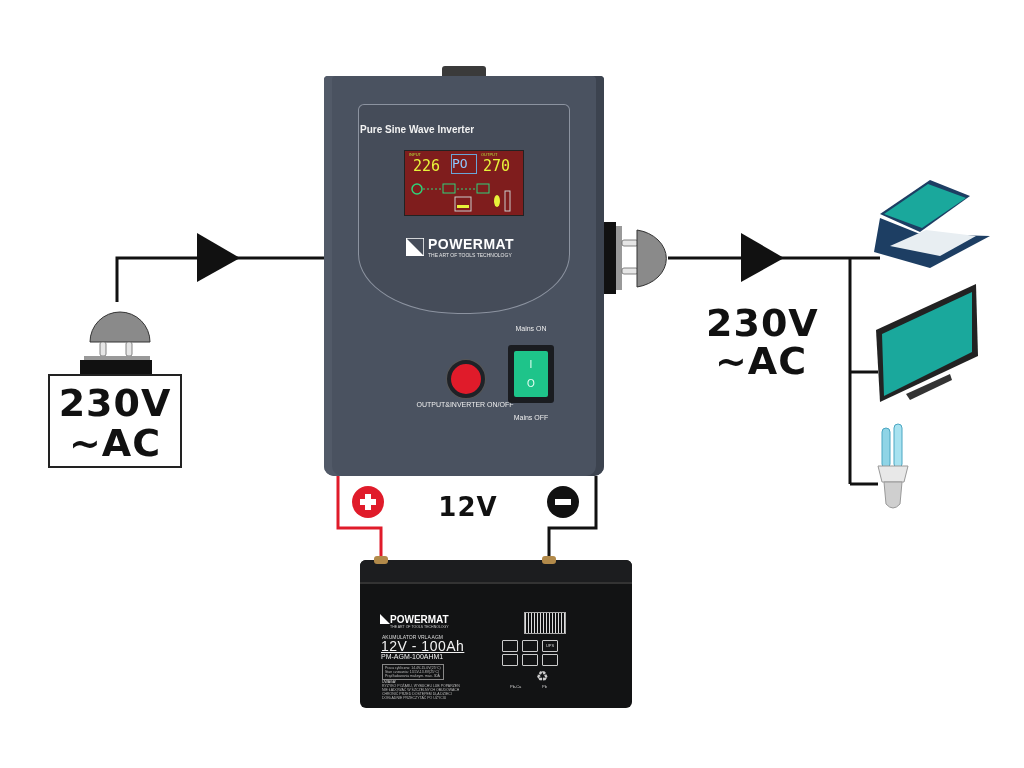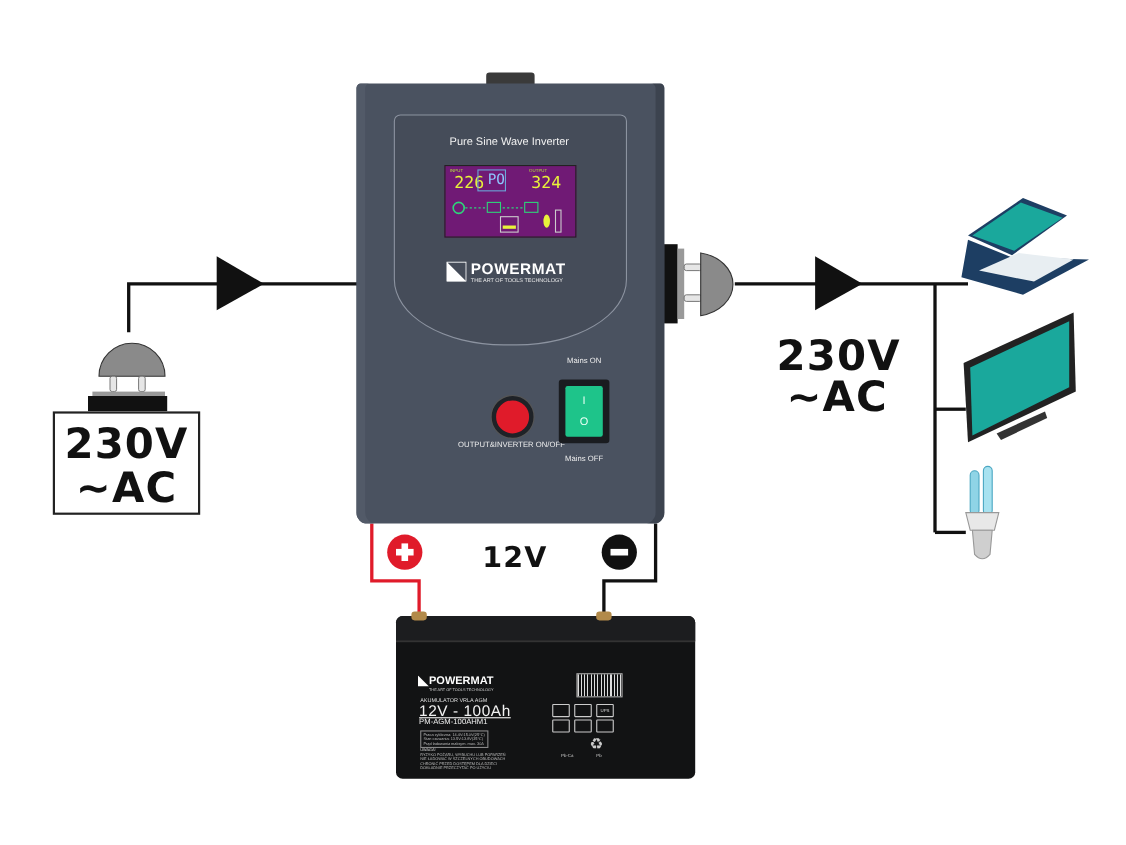"Pure Sine Wave Inverter" #panel-title { font-weight: normal -> bold; text-align: center -> left }
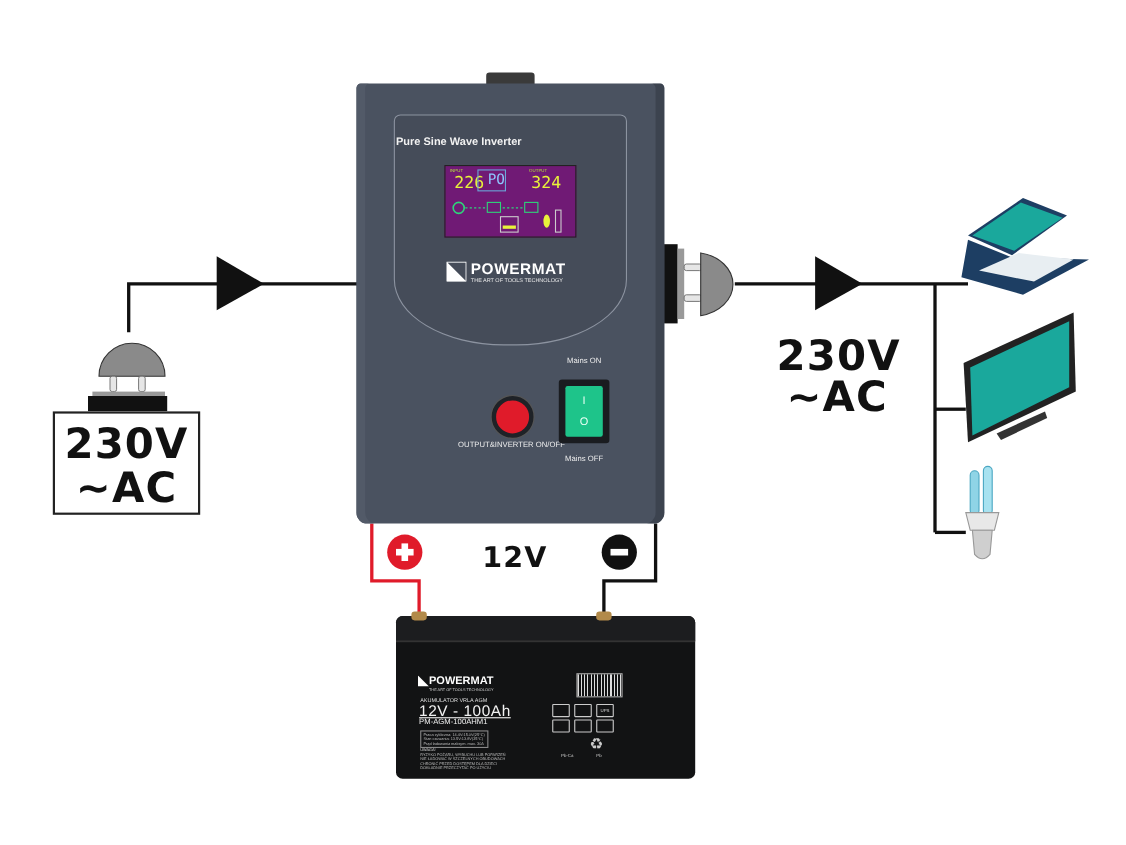"226" #lcd { background: #701a75 -> #7f1d1d }
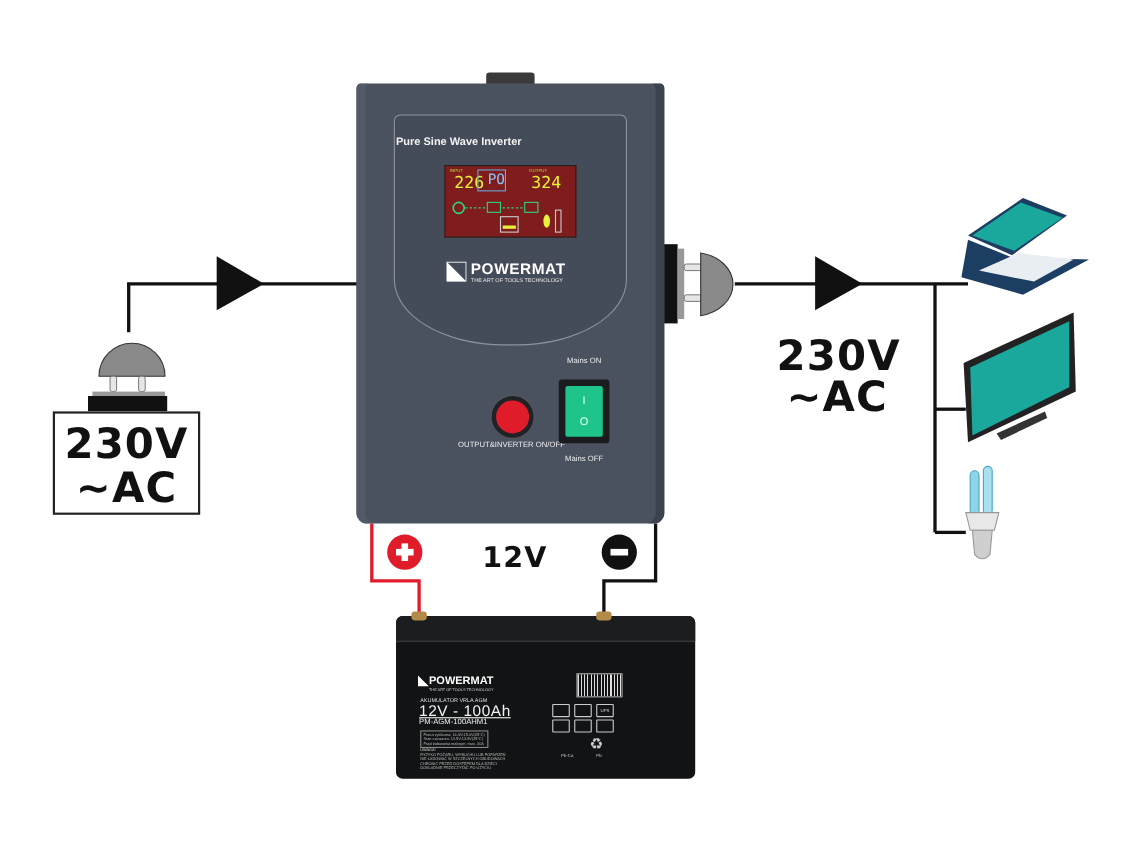"PO" #lcd-mode { left: 29px -> 46px; text-align: right -> left }
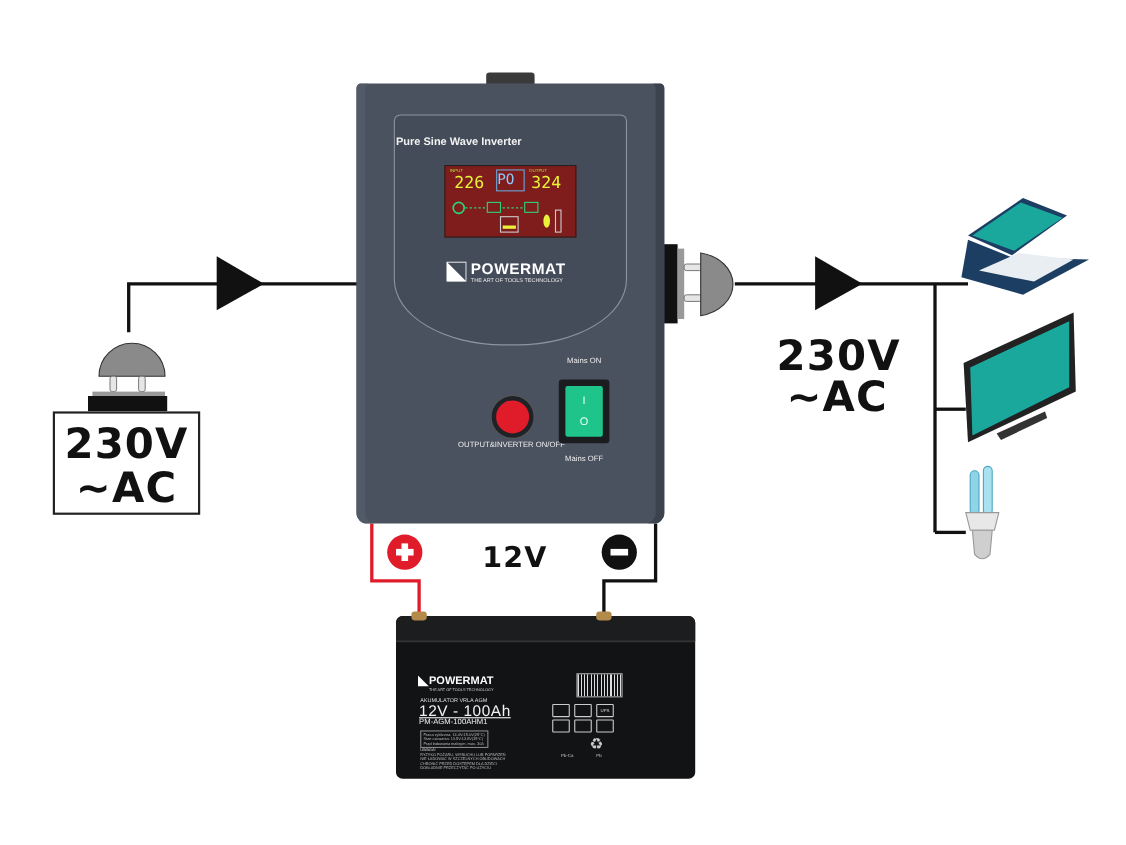"324" span.lcd-digits { text: 324 -> 270 }
